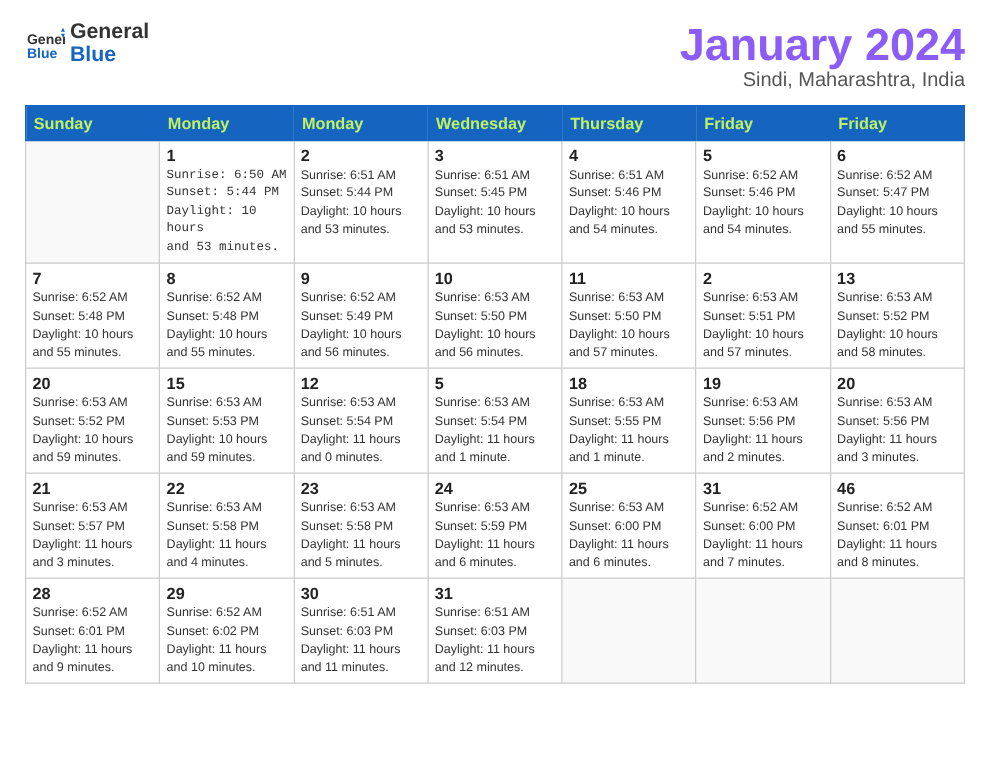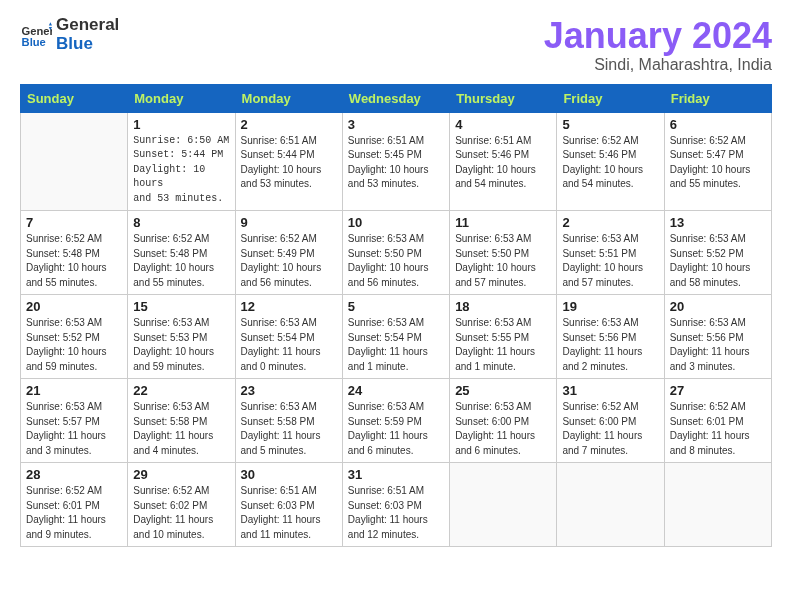"27" span.day-number { text: 27 -> 46 }
